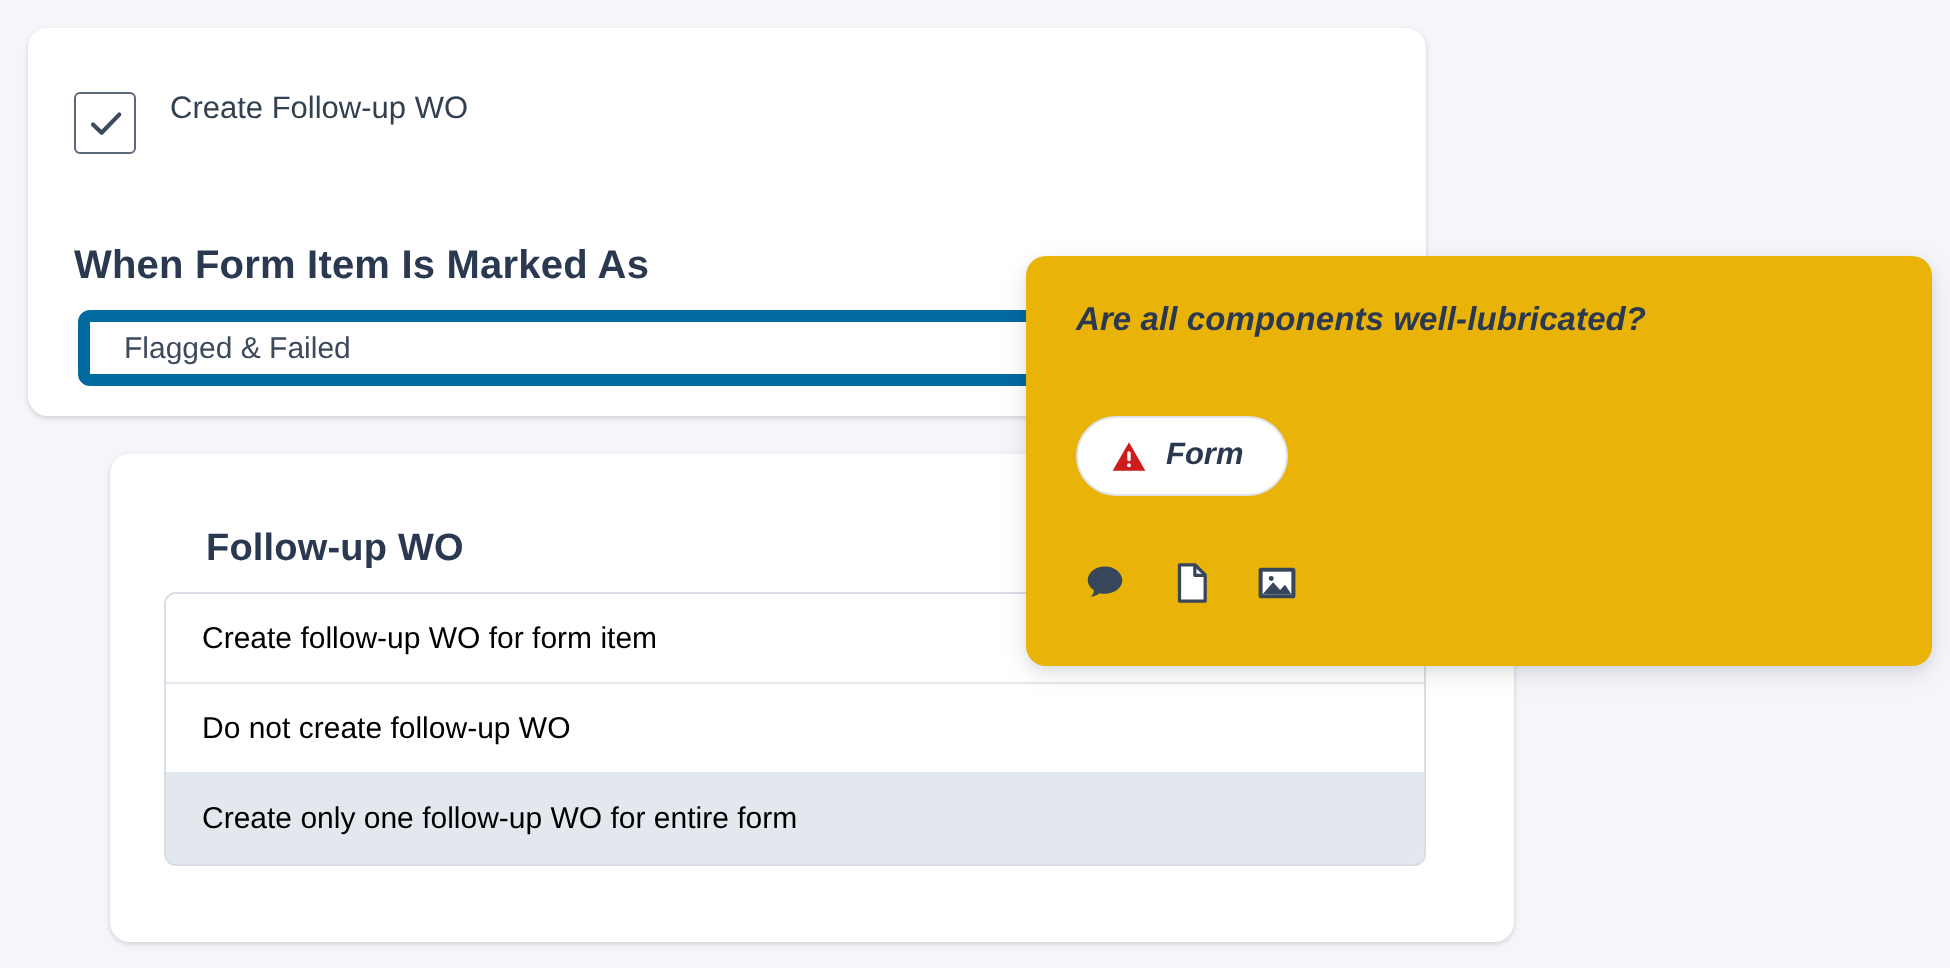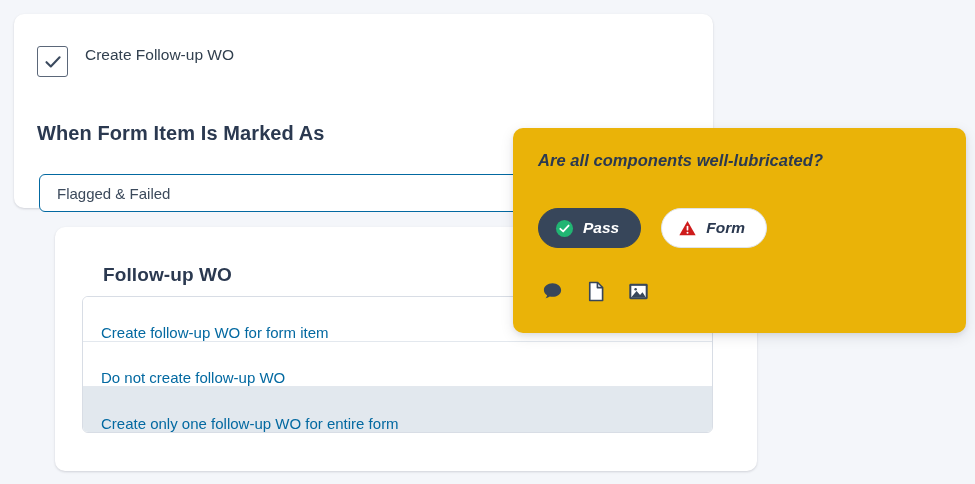"Flagged & Failed" .select-field { border: 1px solid #0369a1 -> 6px solid #0369a1; margin-top: 19px -> none }
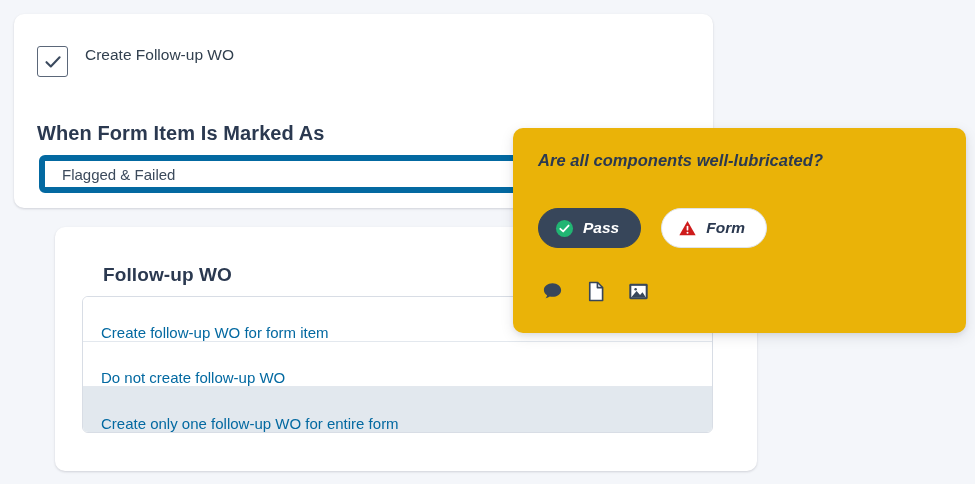"Pass" div.status-btn { html: <div> <span> <svg> <circle></circle> <path></path> </svg> </span> <span>Pass</span> </div> -> none }
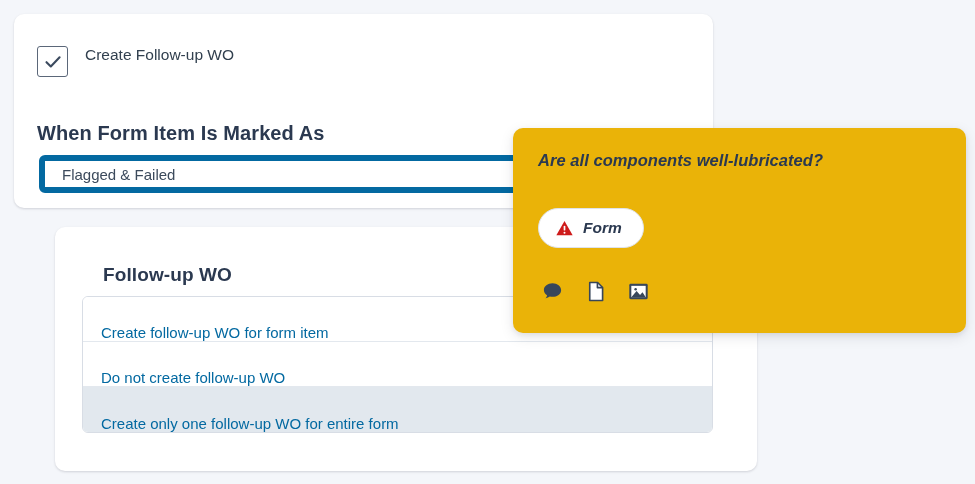"Create follow-up WO for form" .option-item { align-items: flex-end -> center; color: #0369a1 -> #000000 }
